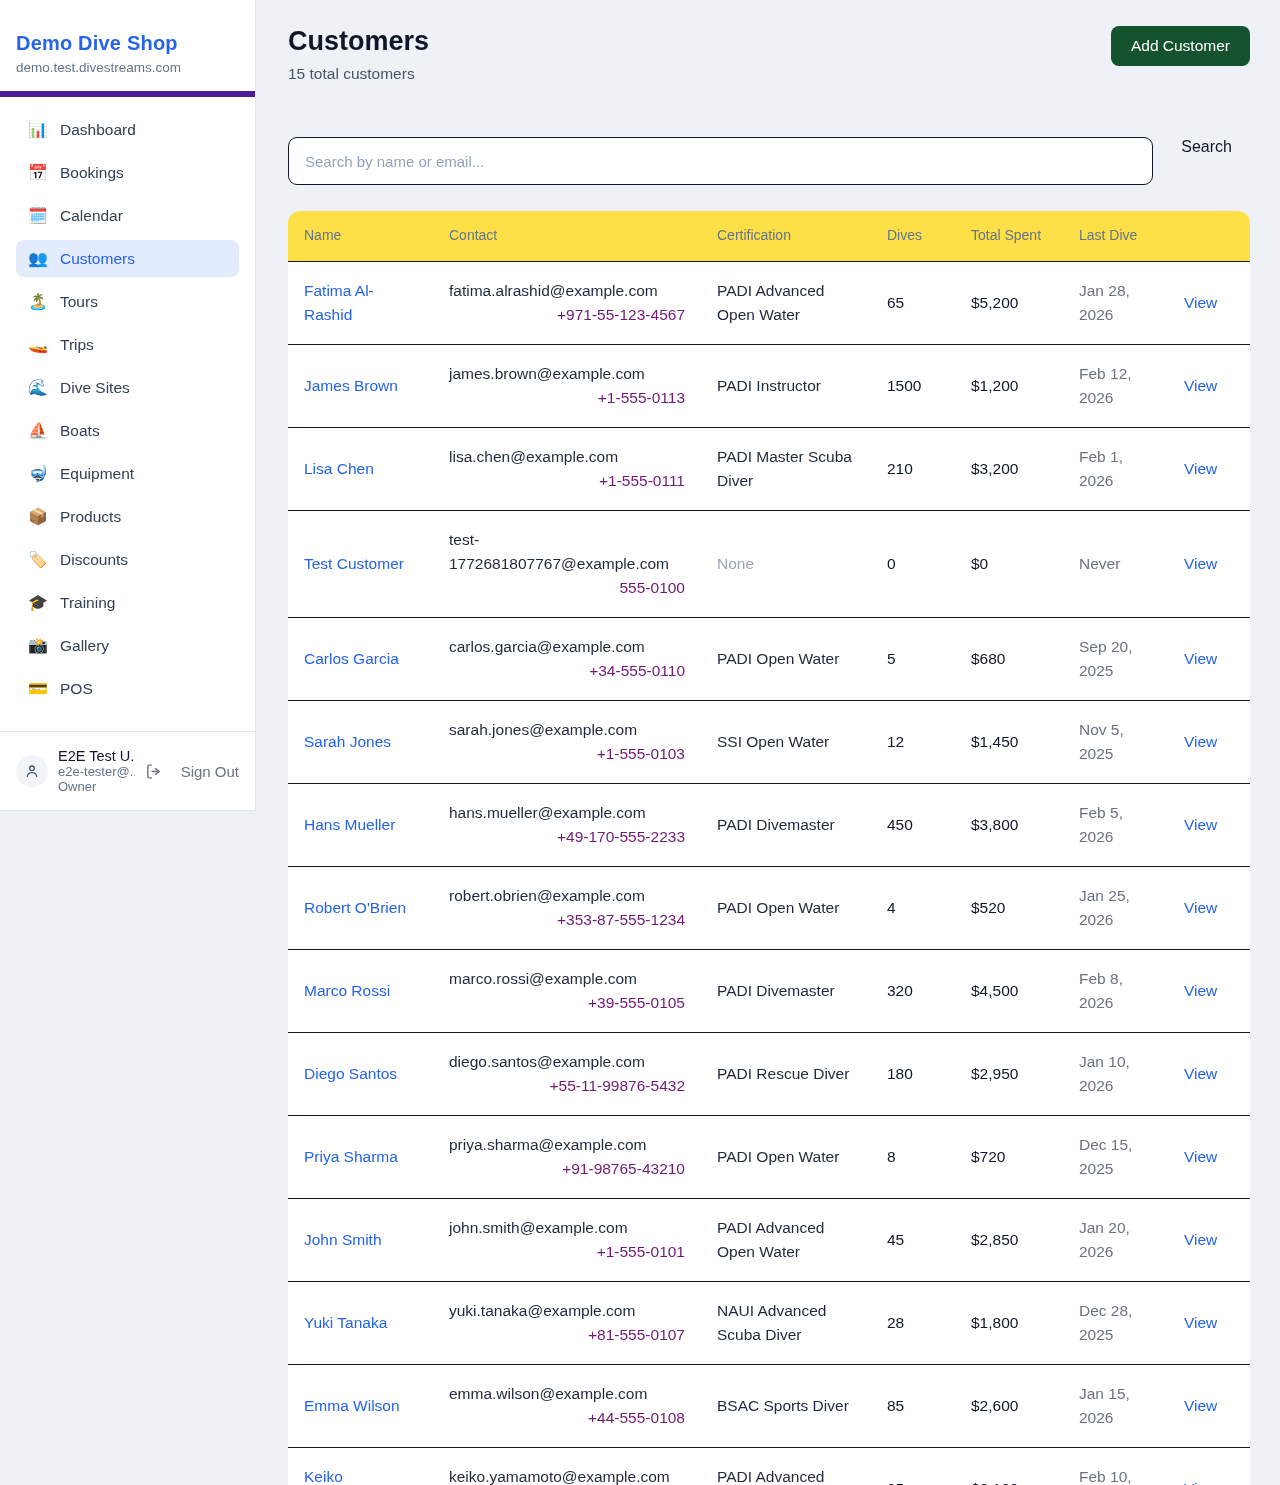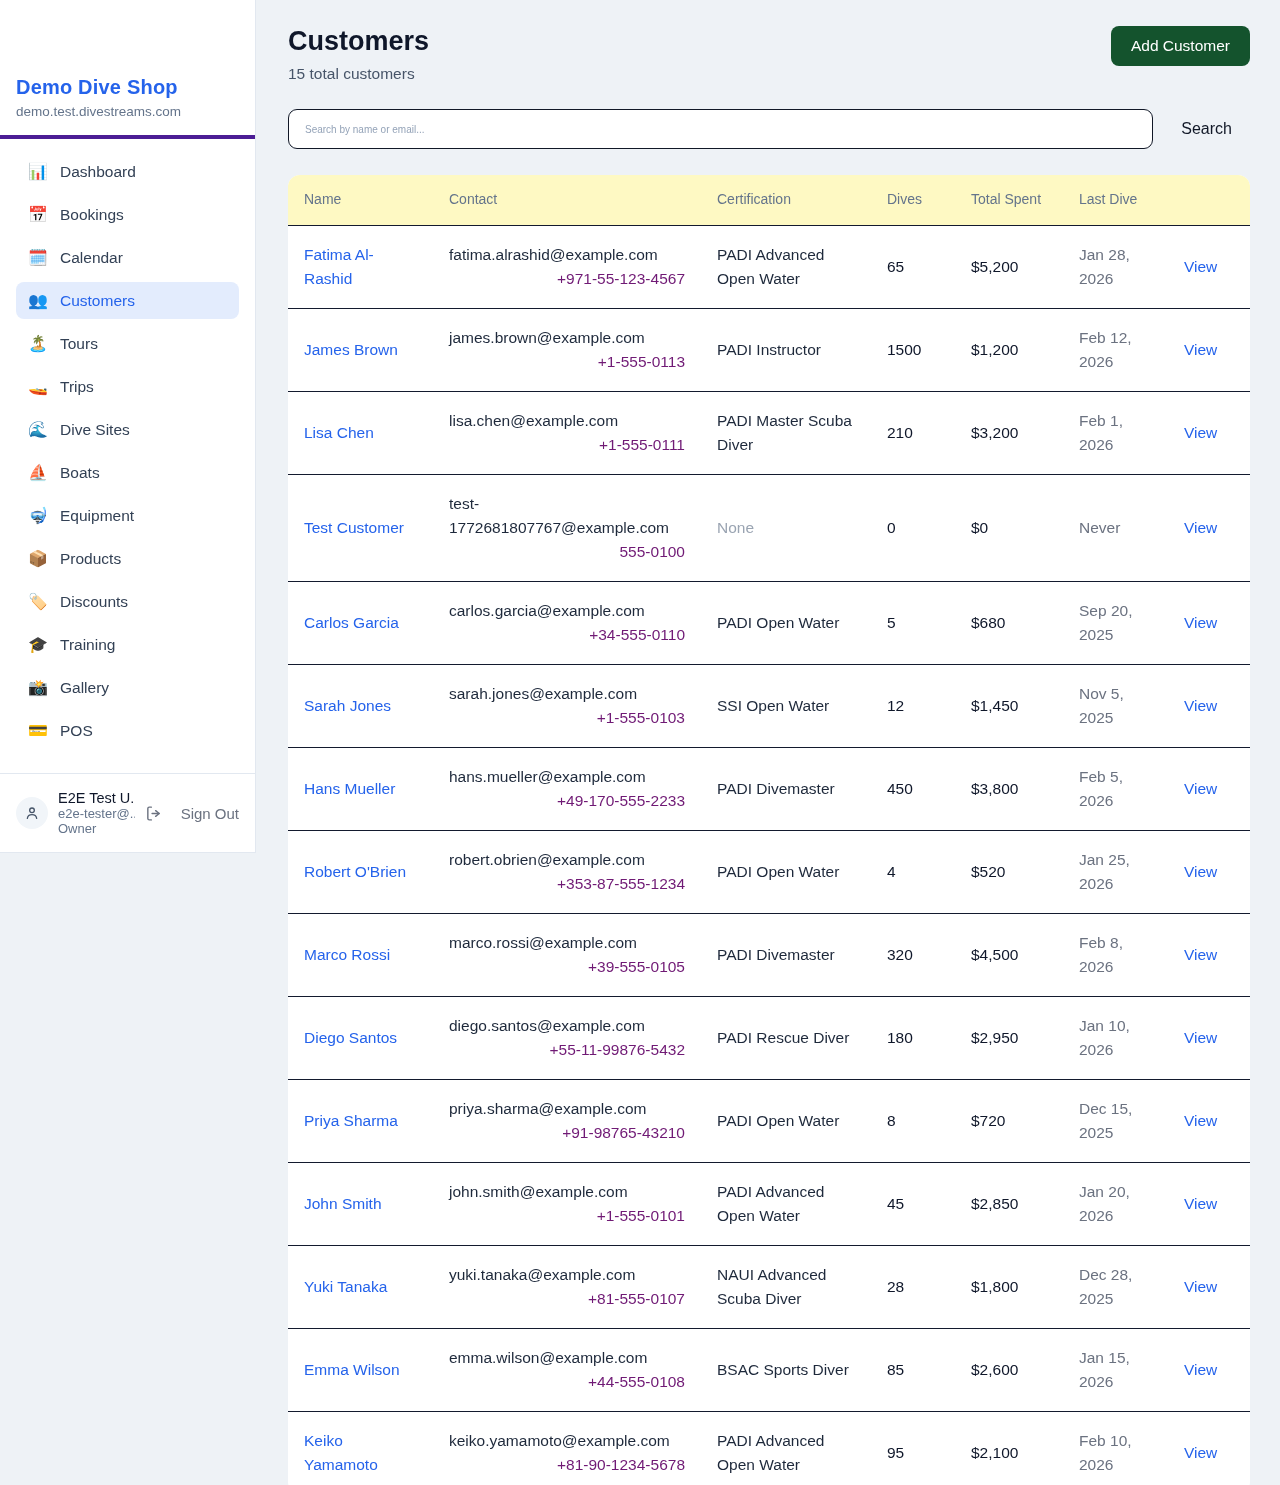"Demo Dive Shop" .sidebar-header { border-bottom: 4px solid #4c1d95 -> 6px solid #4c1d95; margin-top: 44px -> none }
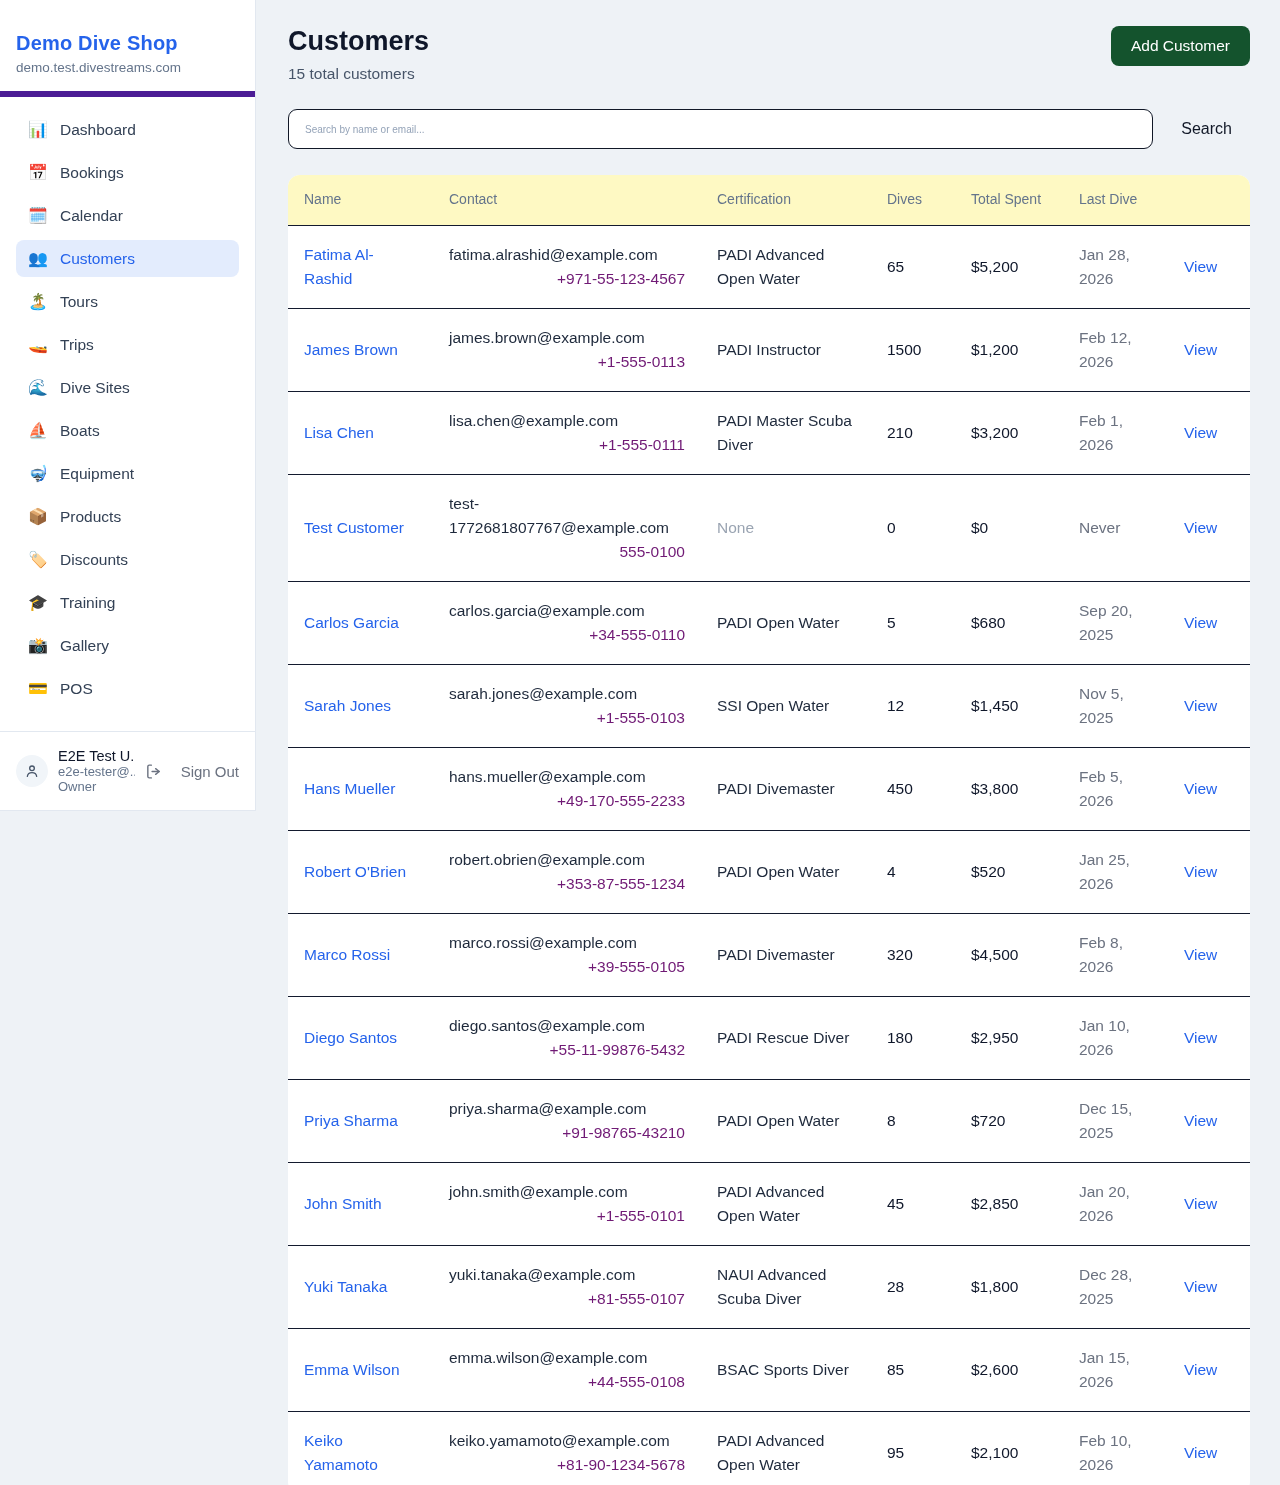"Search by name or email..." .search-input { font-size: 10px -> 15px; height: 40px -> 48px; margin-top: none -> 28px }
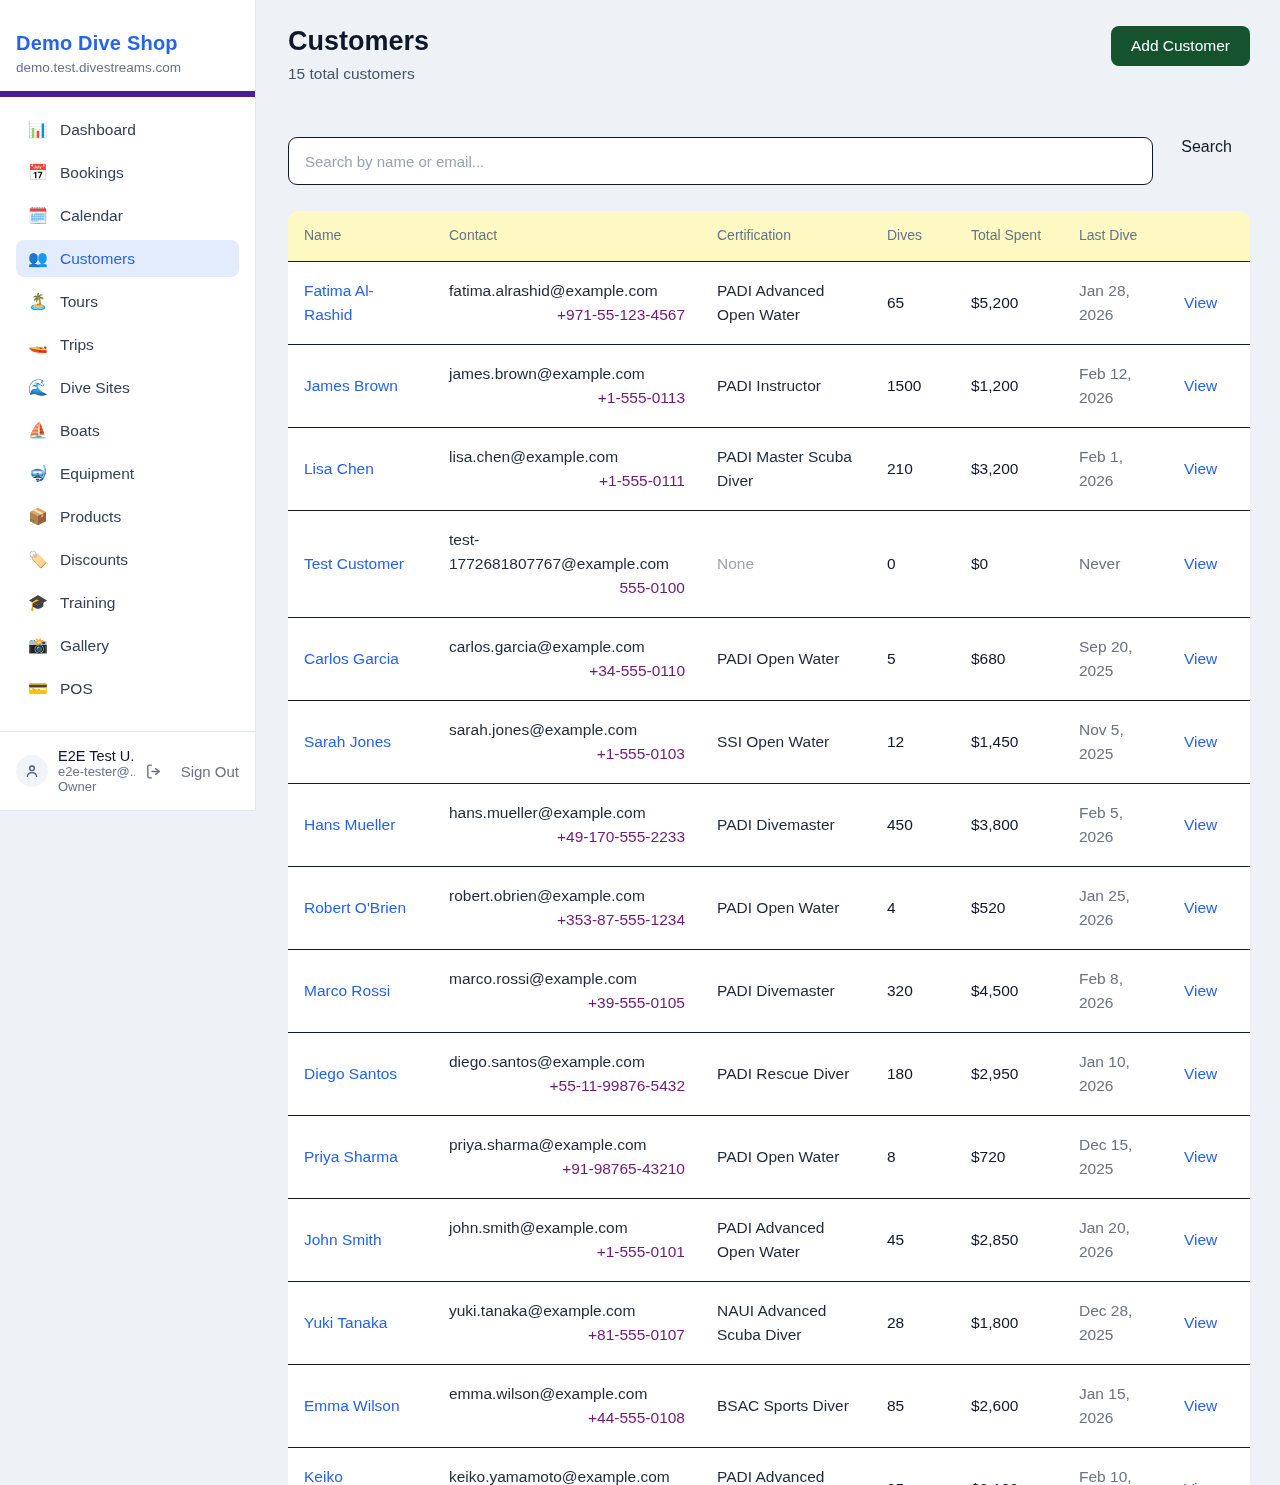"Name" thead th { background: #fef9c3 -> #fde047 }
